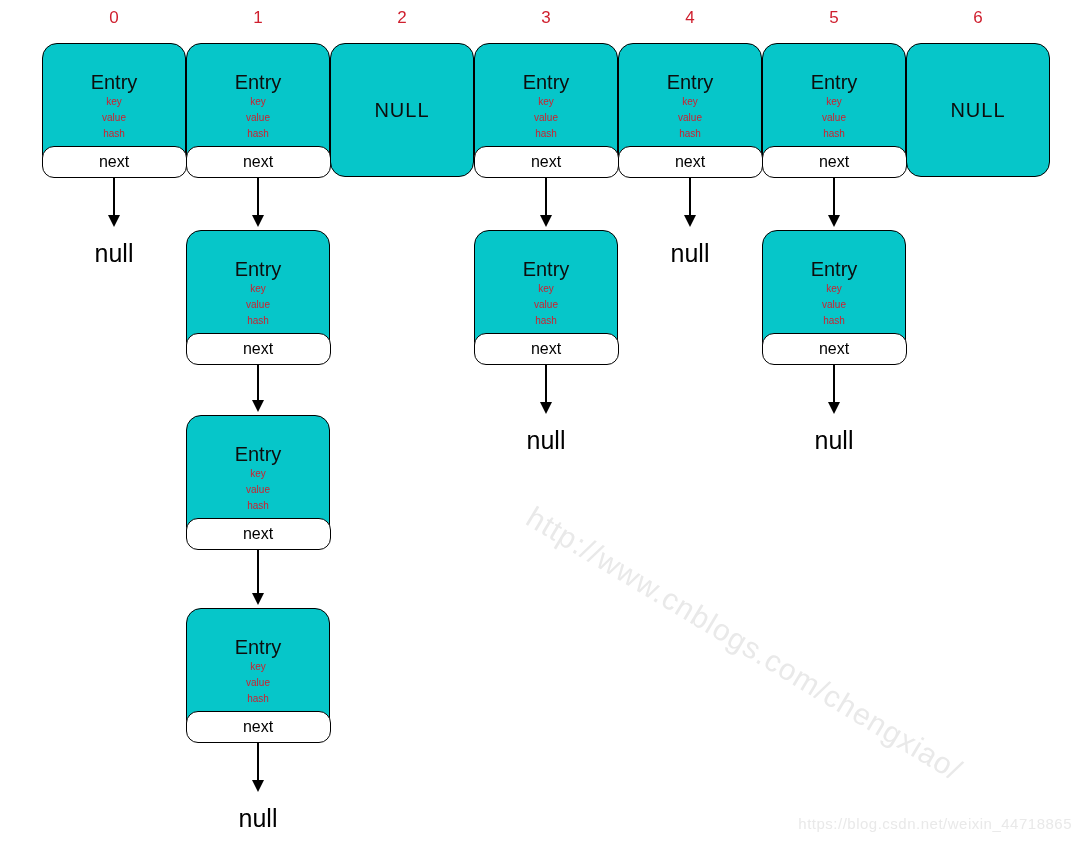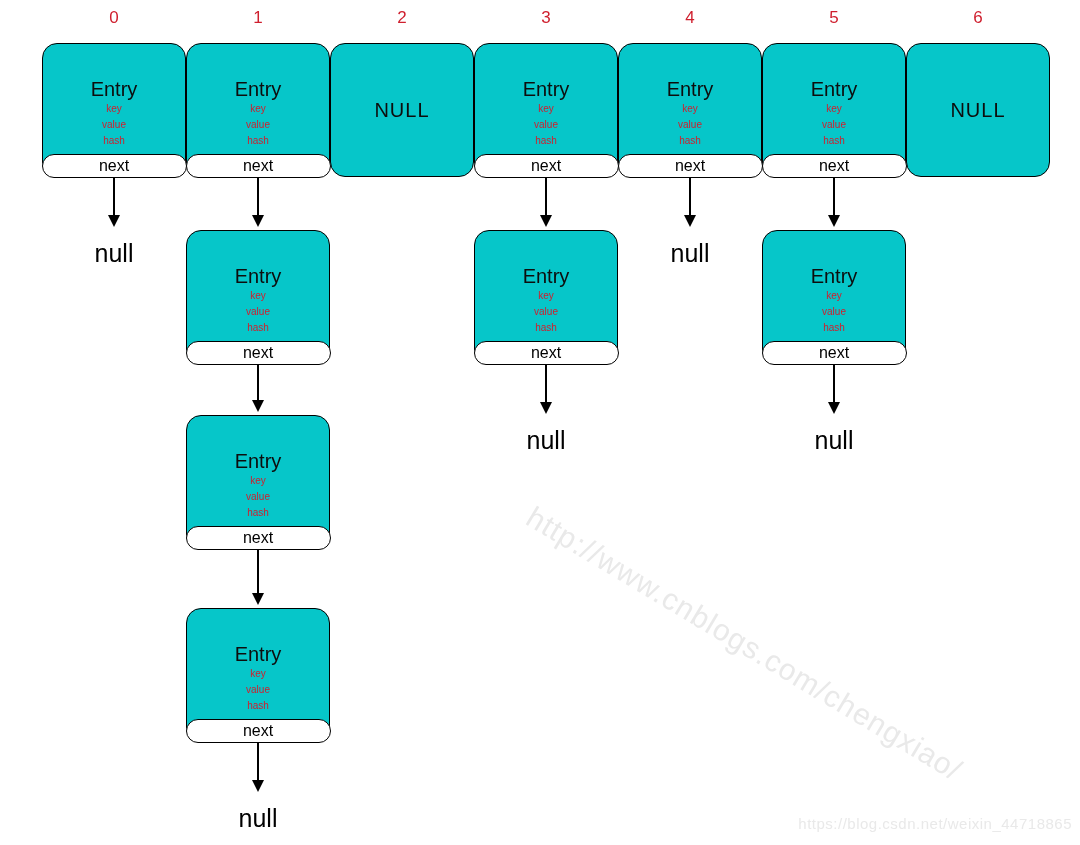"Entry" .etitle { margin-top: 34px -> 27px }
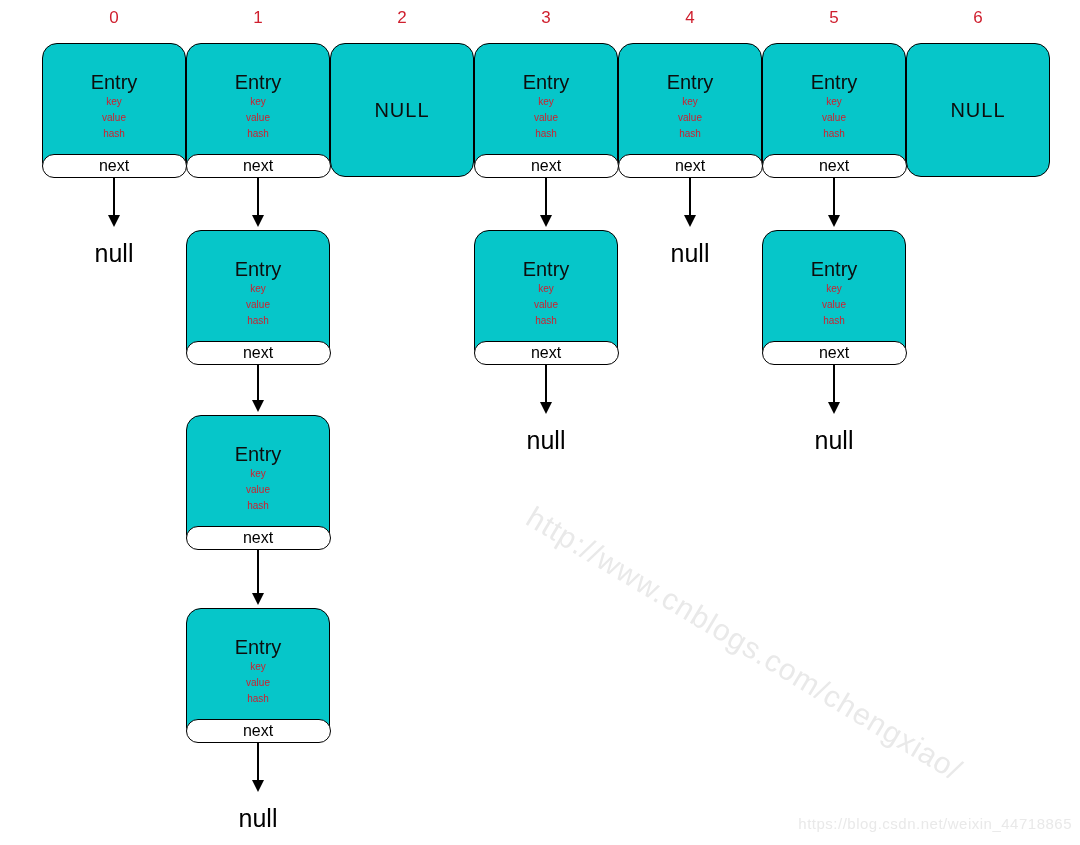"next" .pill { height: 24px -> 32px }
